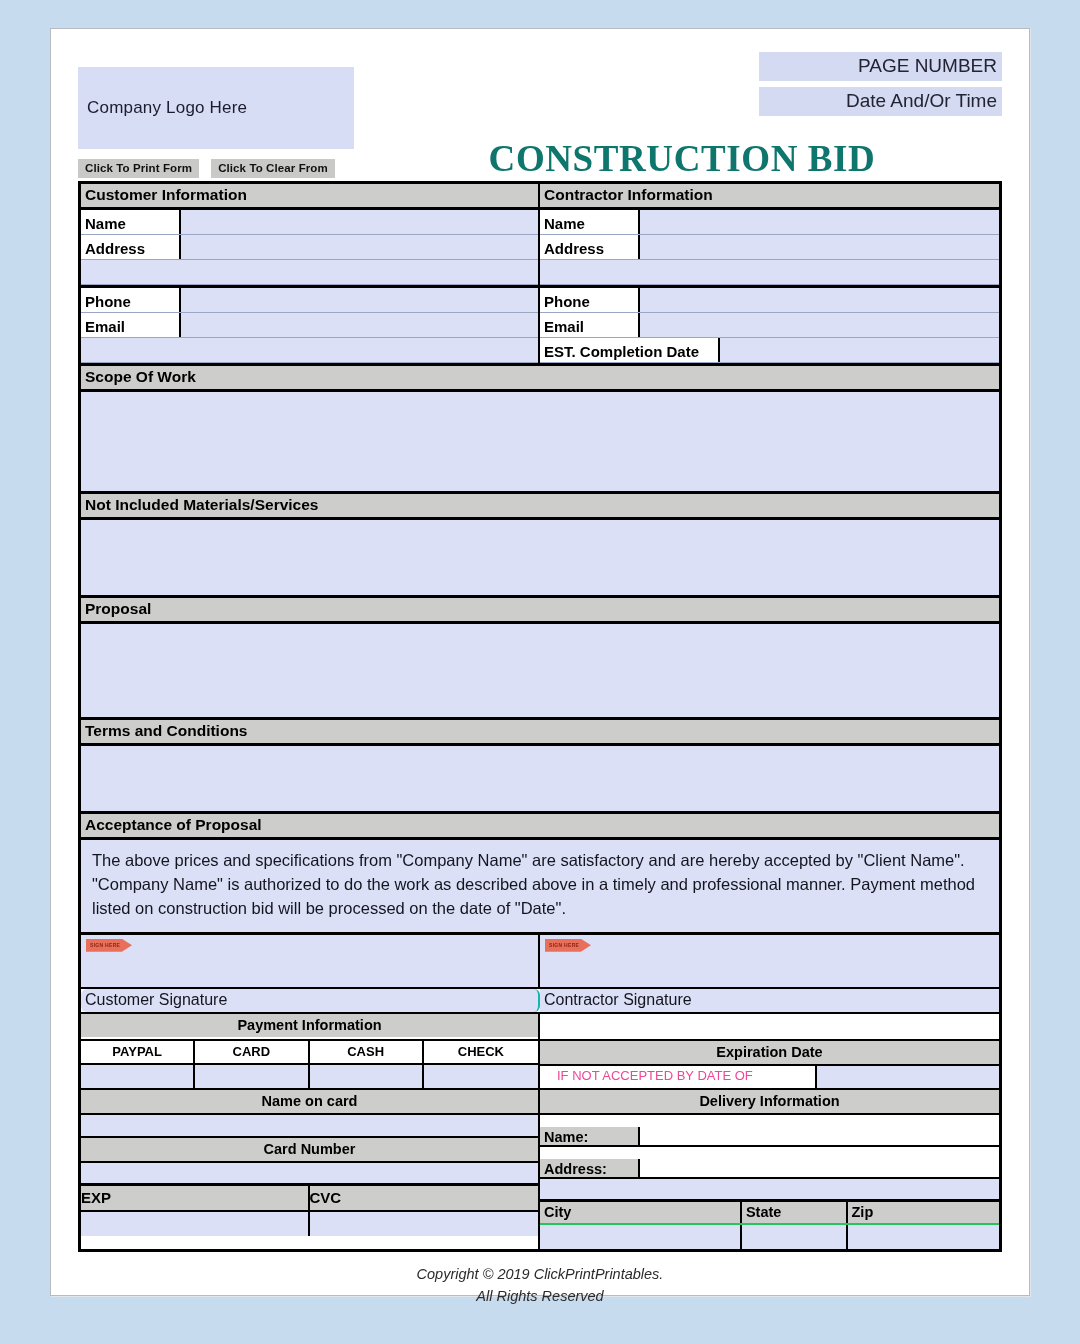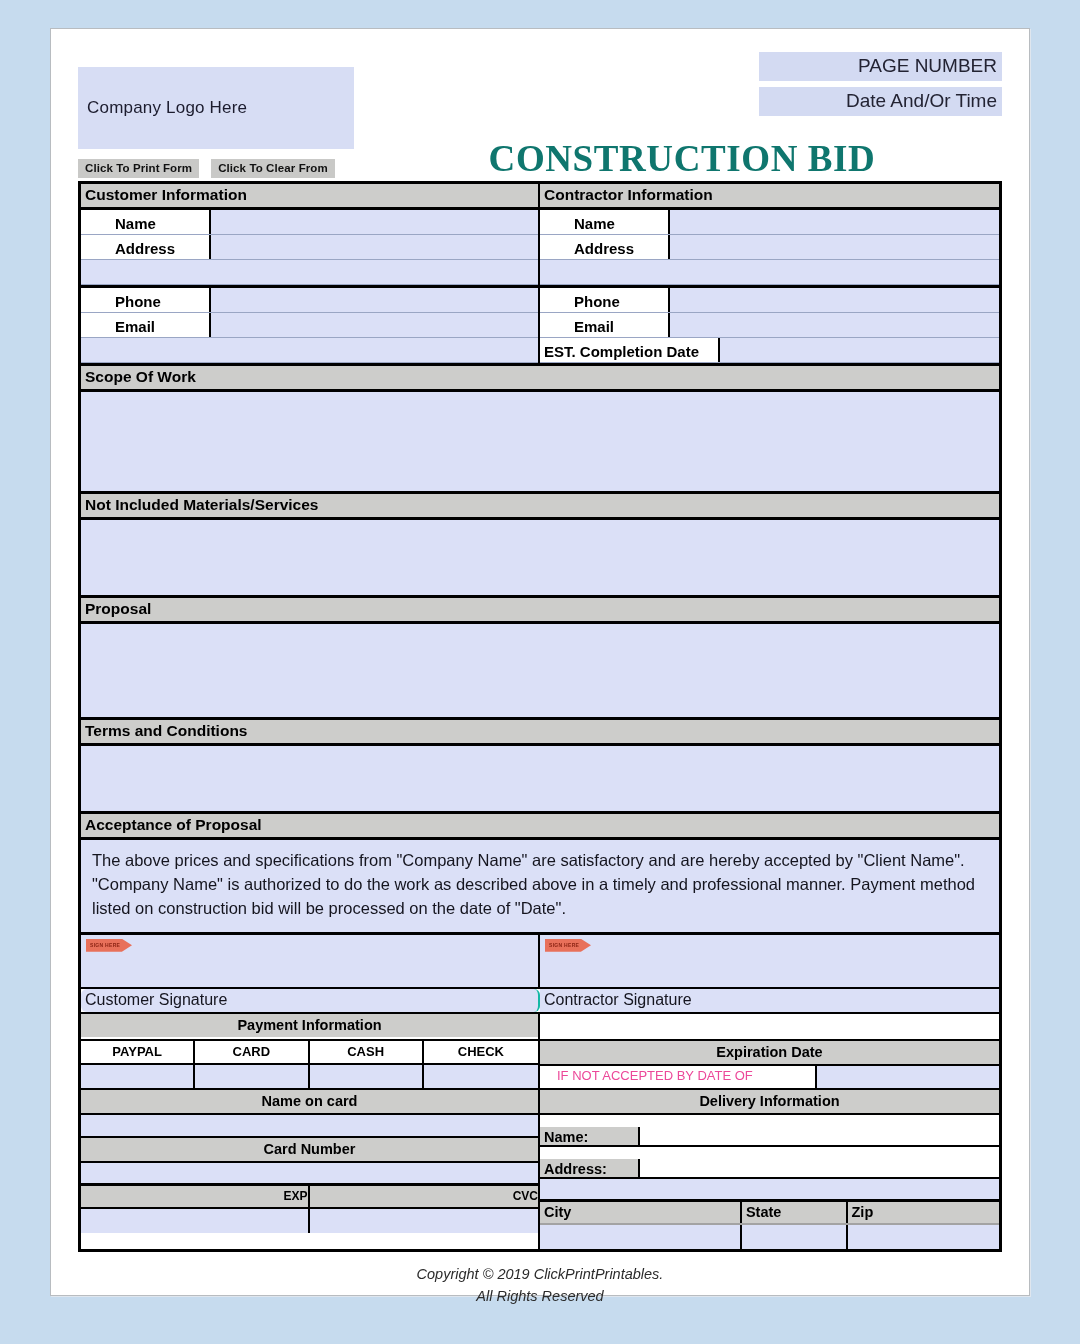"Name" .w-name { margin-left: 30px -> none }
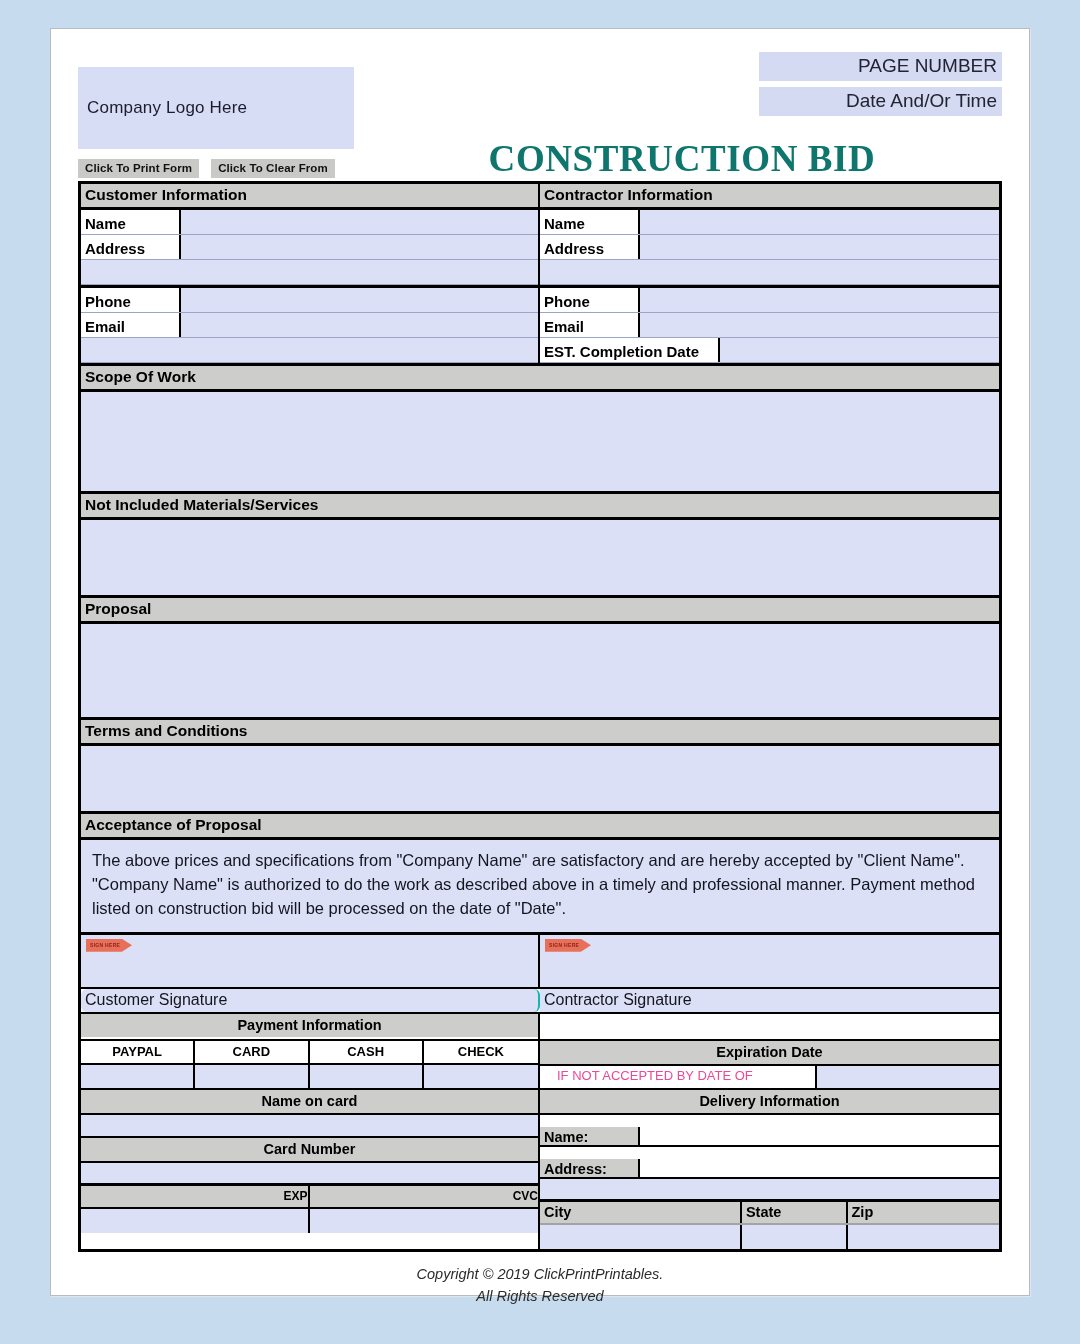"EXP" .two-col-head > div { font-size: 12px -> 15px; text-align: right -> left }
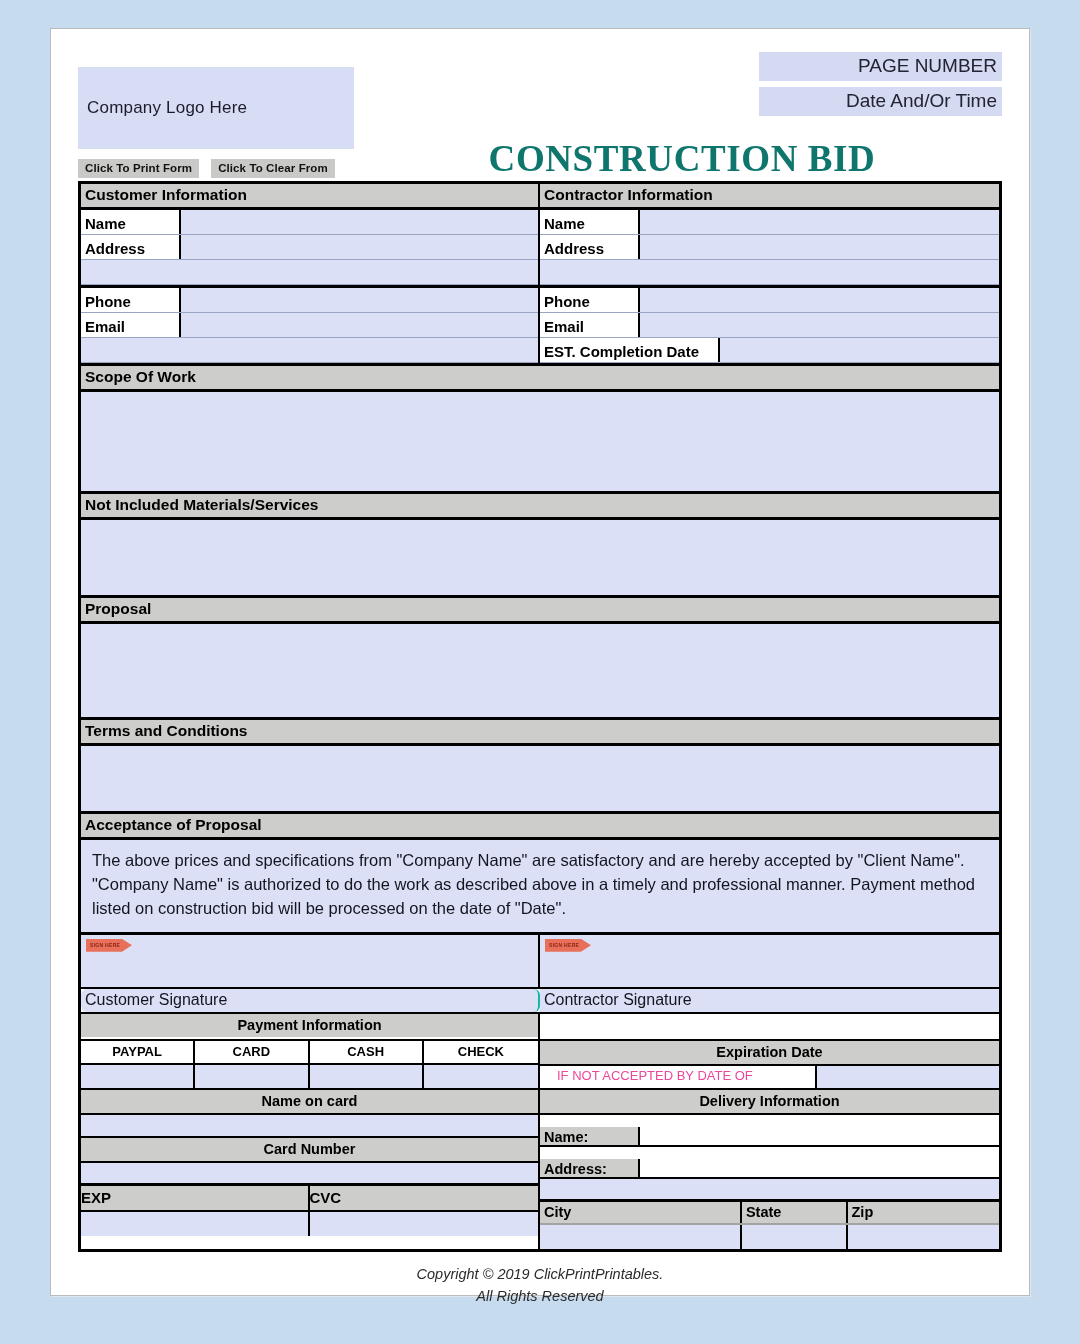"City" .csz-head { border-bottom: 2px solid #a3a3a3 -> 2px solid #22c55e }
